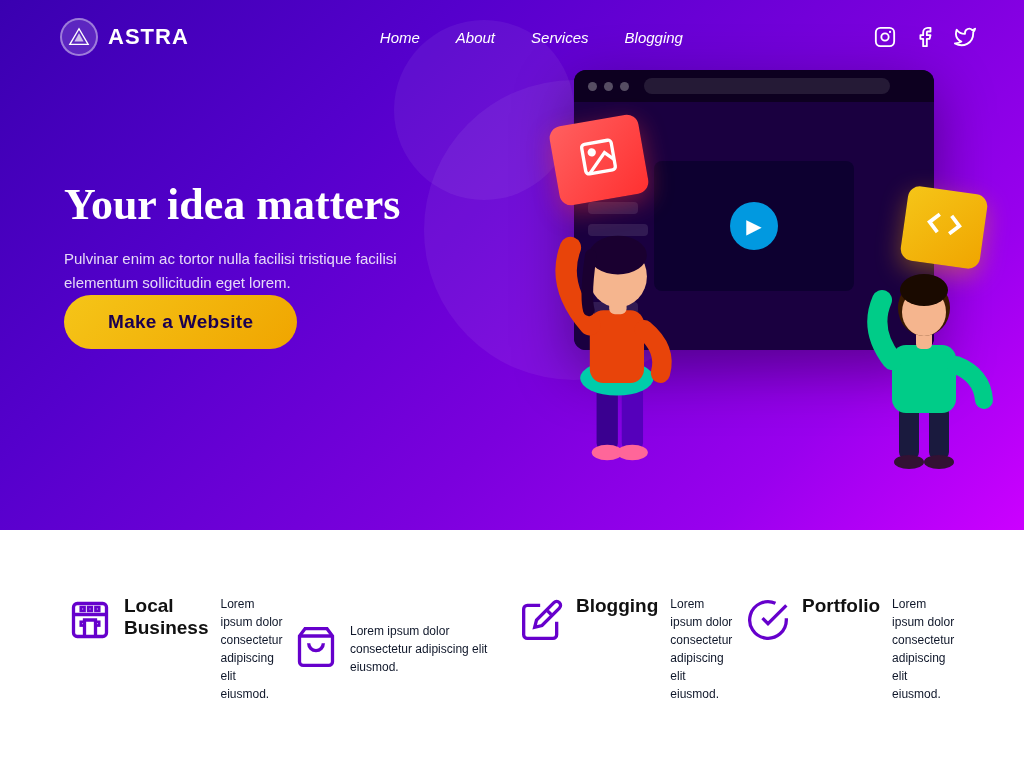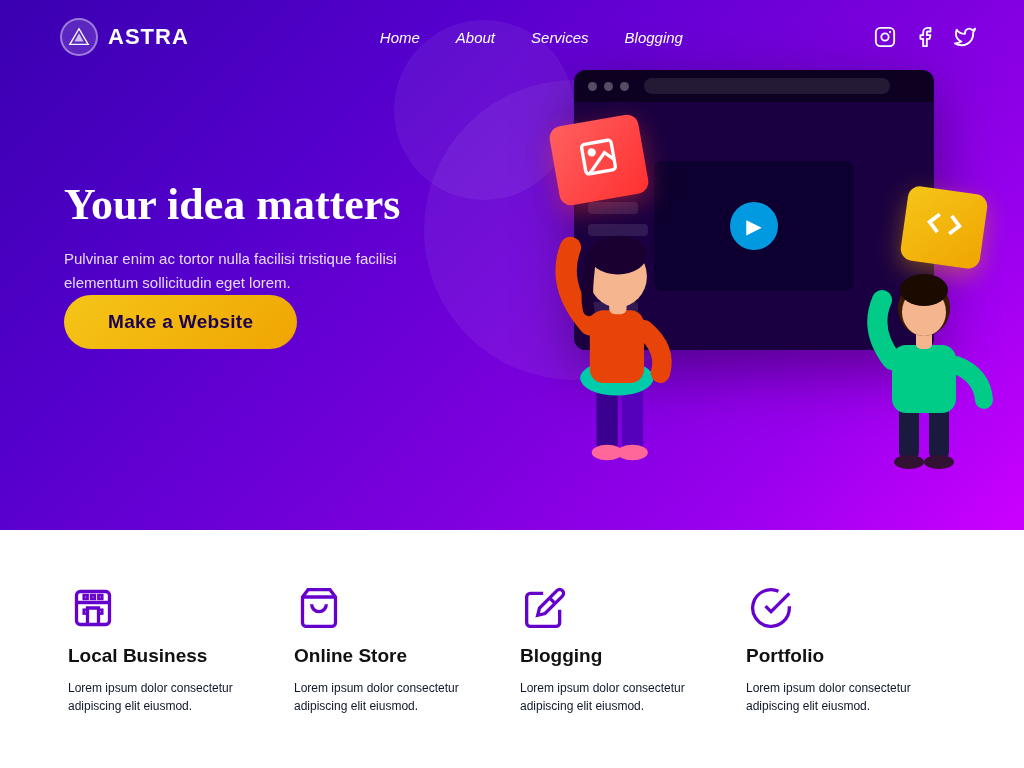"Local Business" .feature-item { flex-direction: column -> row }
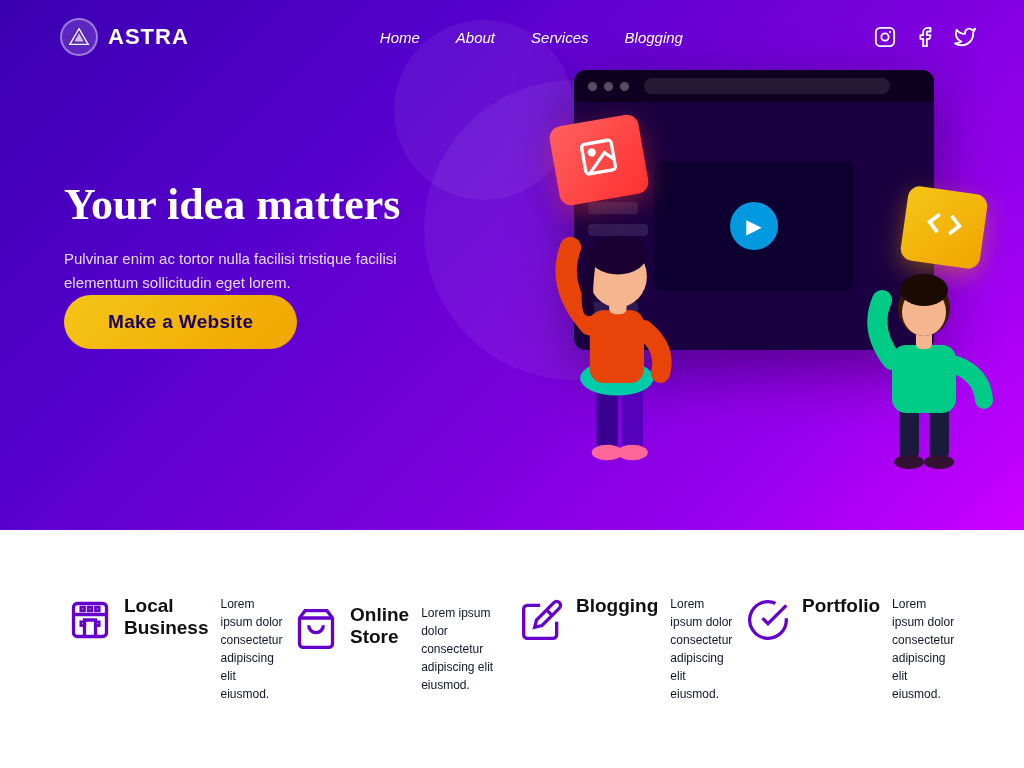"Online Store" div.feature-title { html: <div>Online Store</div> -> none }
